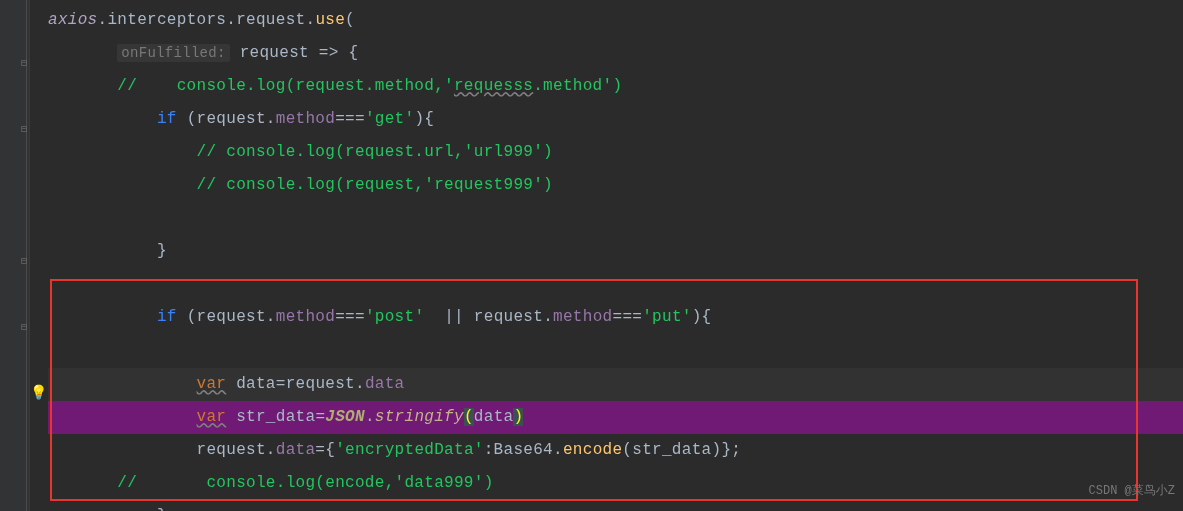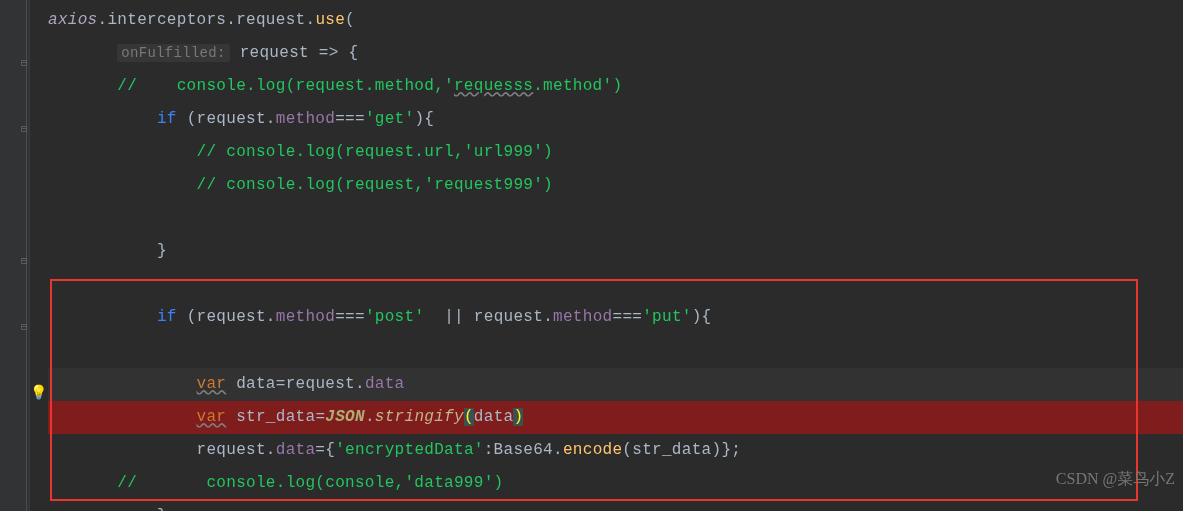"var str_data=JSON.stringify(data)" .current-line { background: #7f1d1d -> #701a75 }
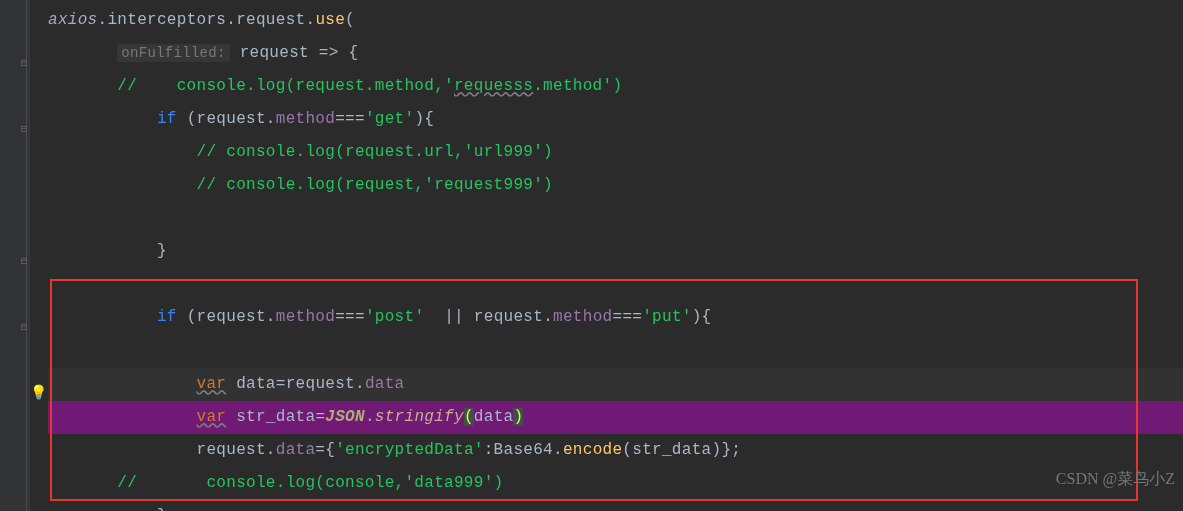"// console.log(console,'data999')" span.comment { text: console,'data999' -> encode,'data999' }
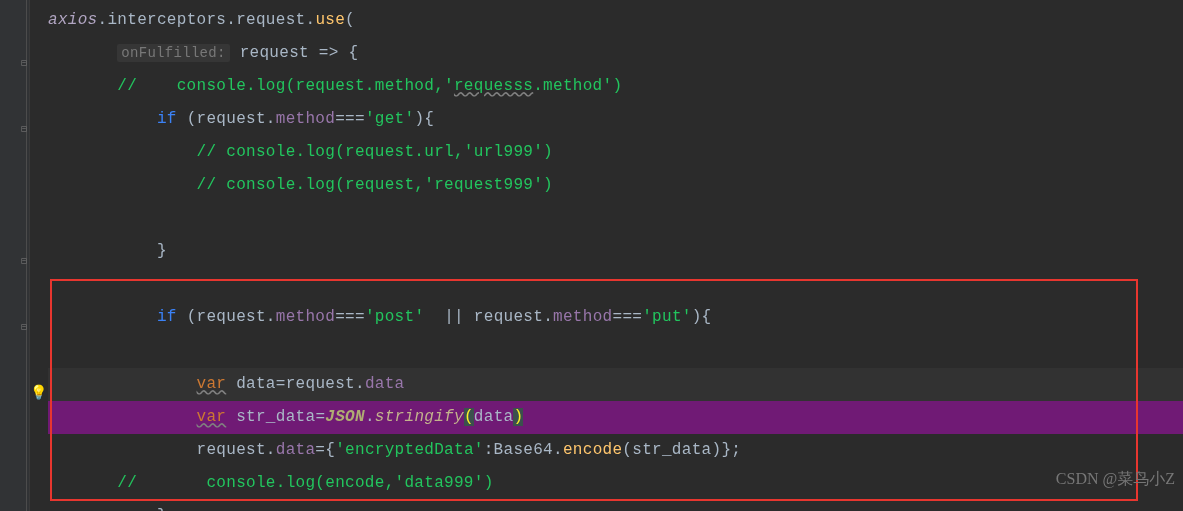"CSDN @菜鸟小Z" .watermark { bottom: 21px -> 12px; font-family: Liberation Serif, serif -> Liberation Mono, monospace; font-size: 16px -> 12px }
